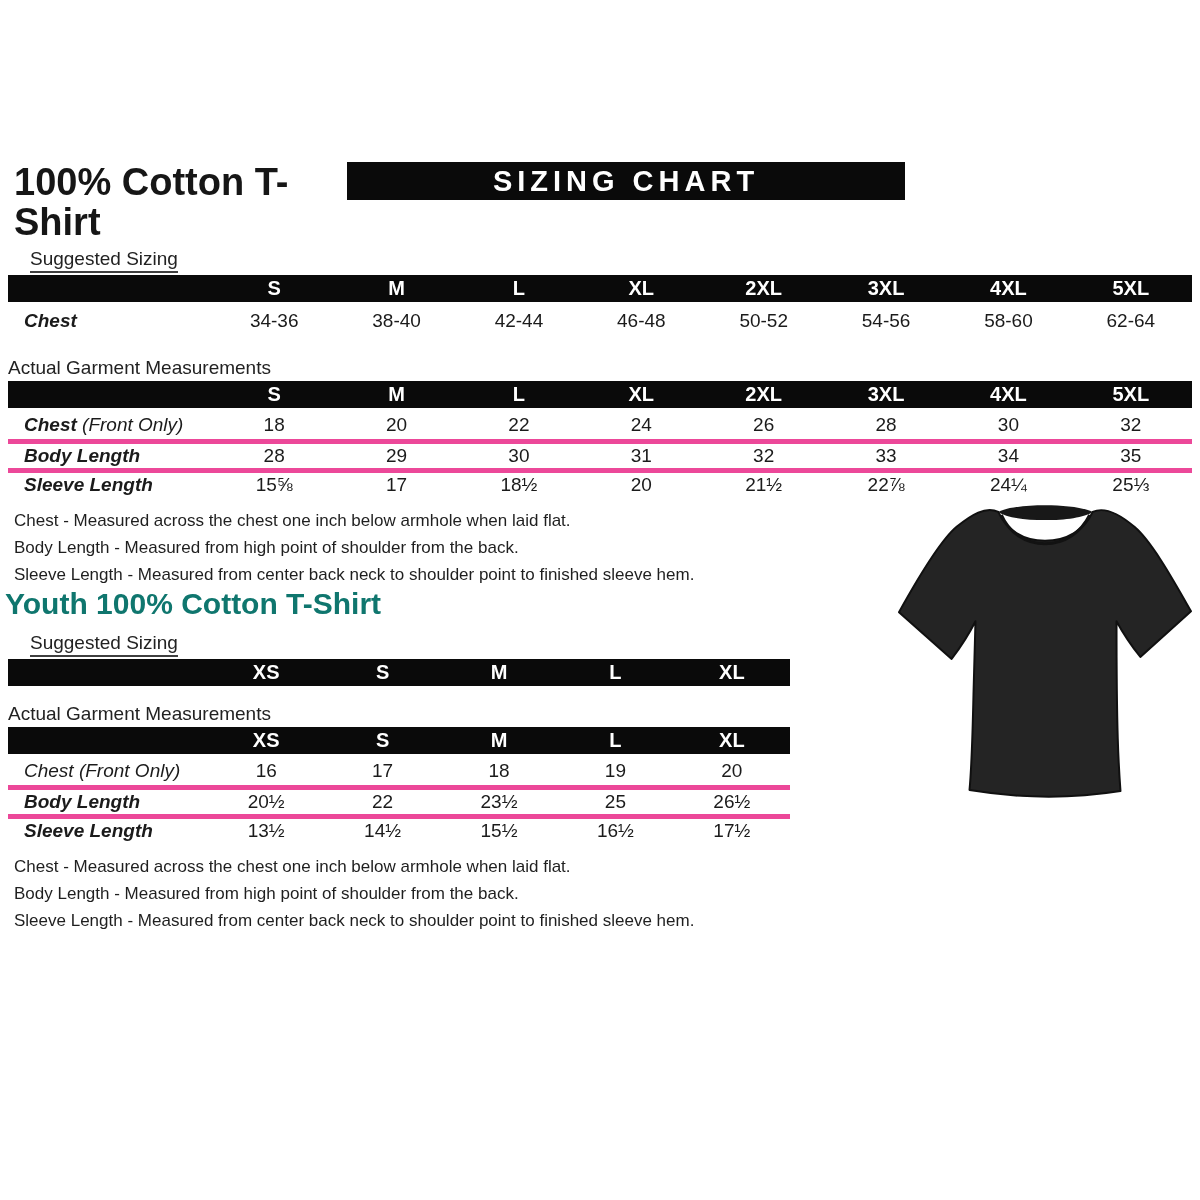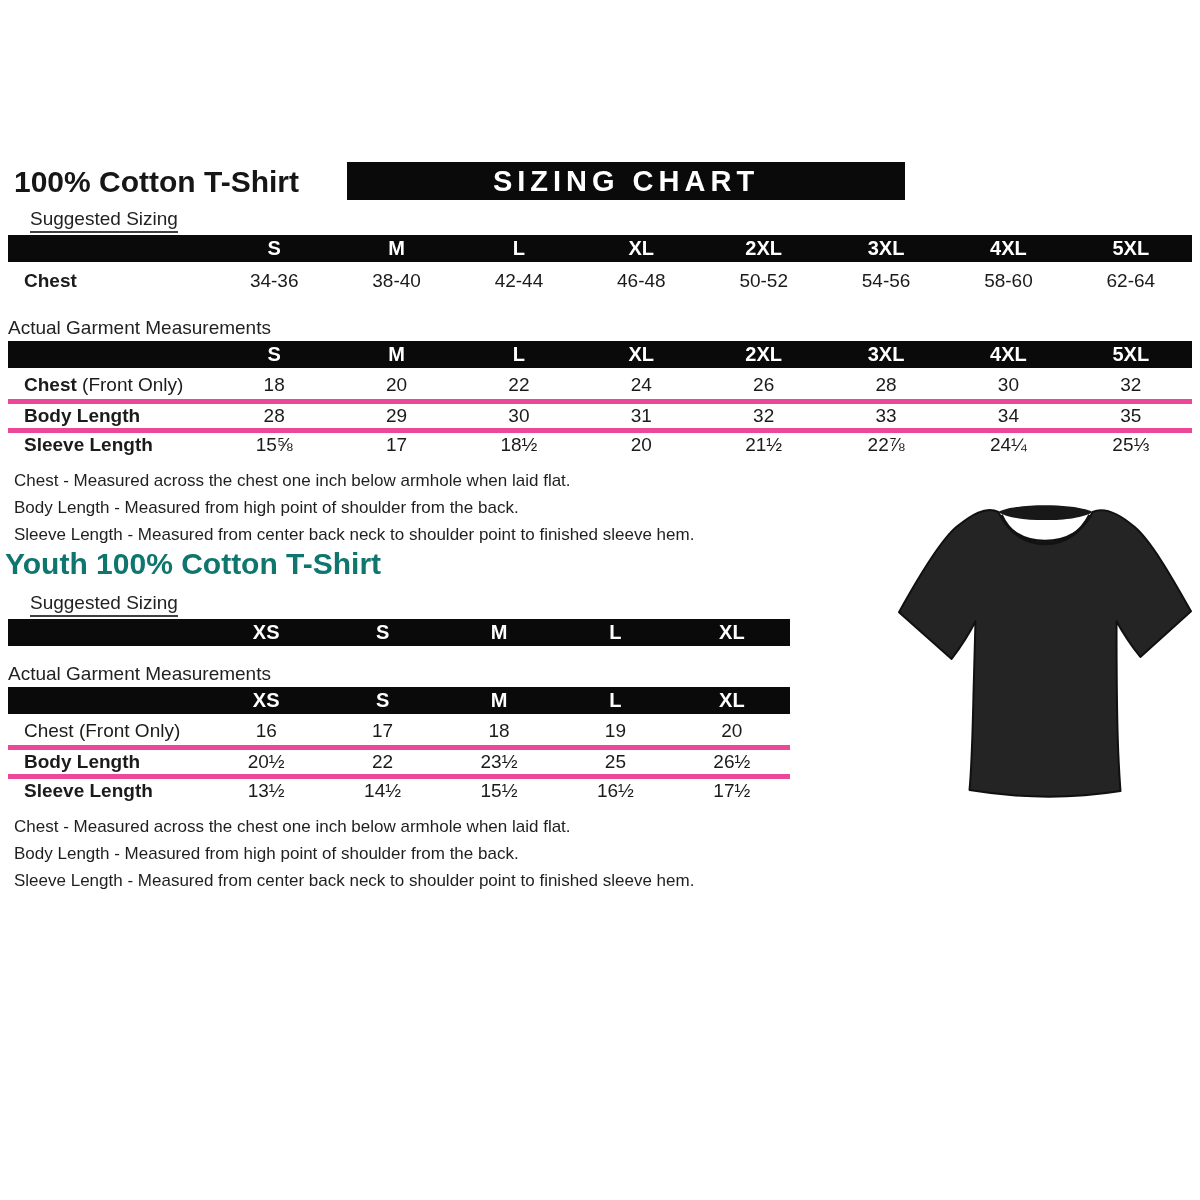"100% Cotton T-Shirt" .page-title { font-size: 30px -> 38px }
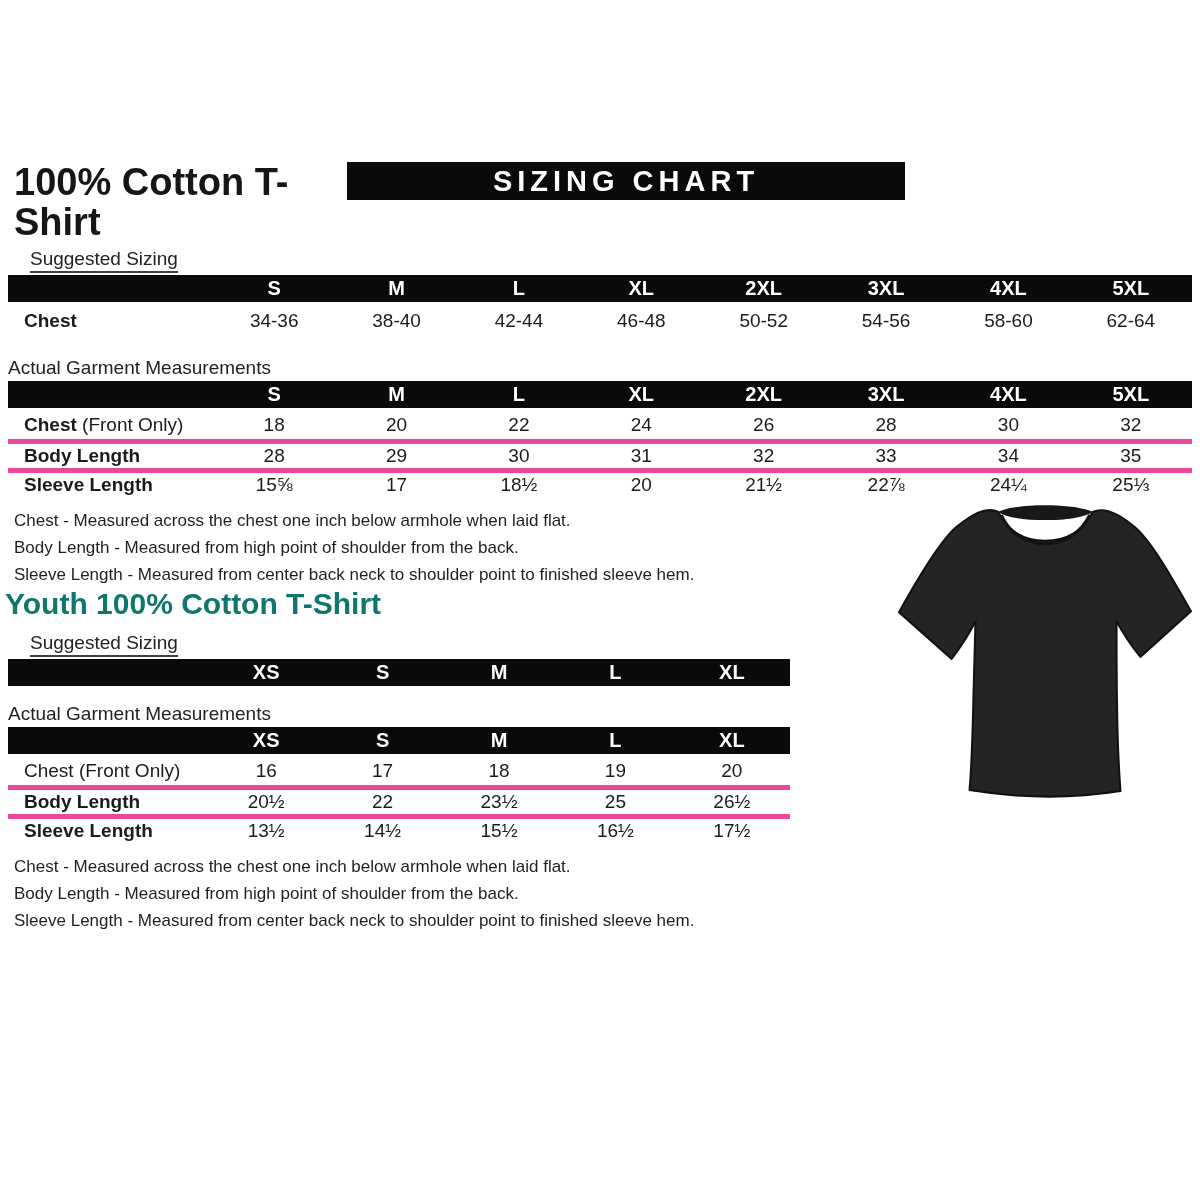"Chest" .tlabel { font-style: none -> italic }
